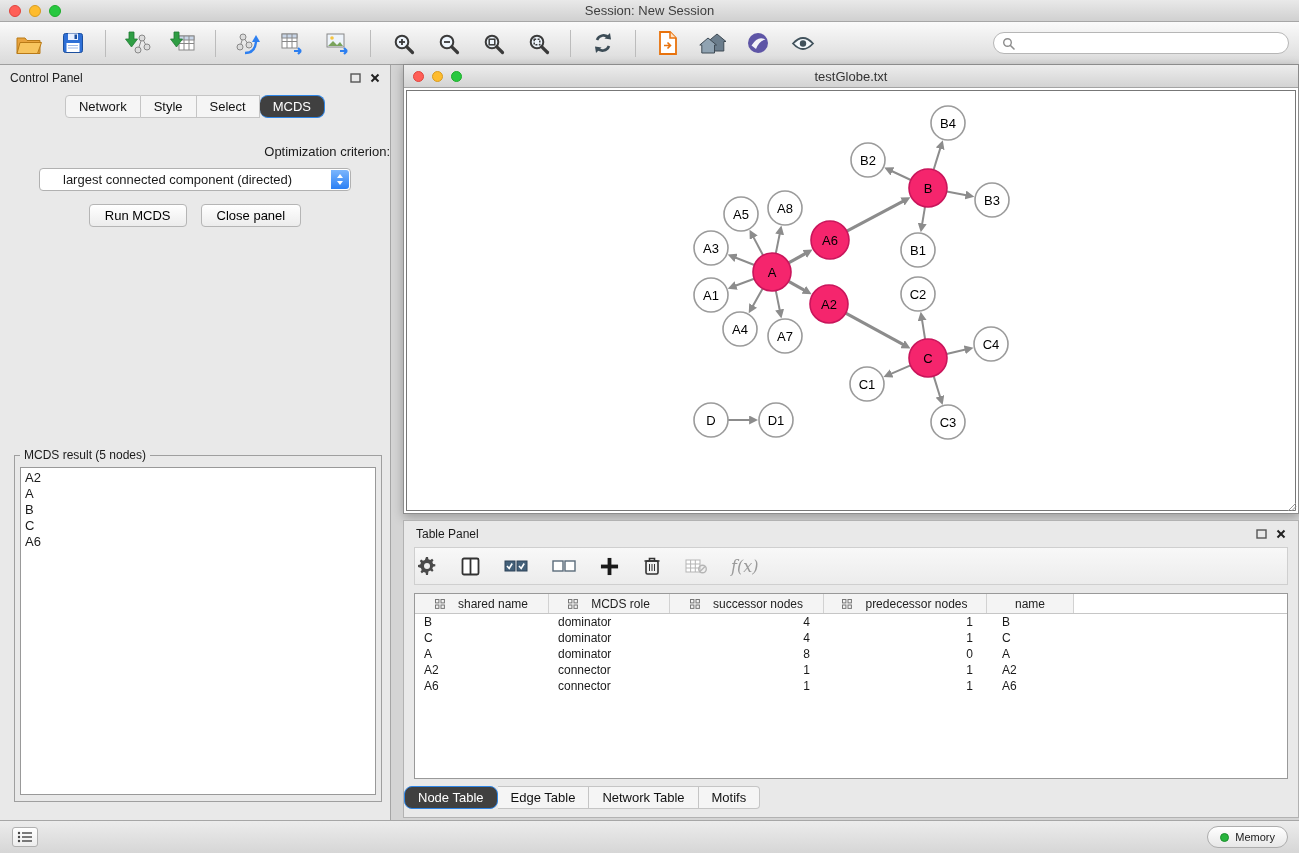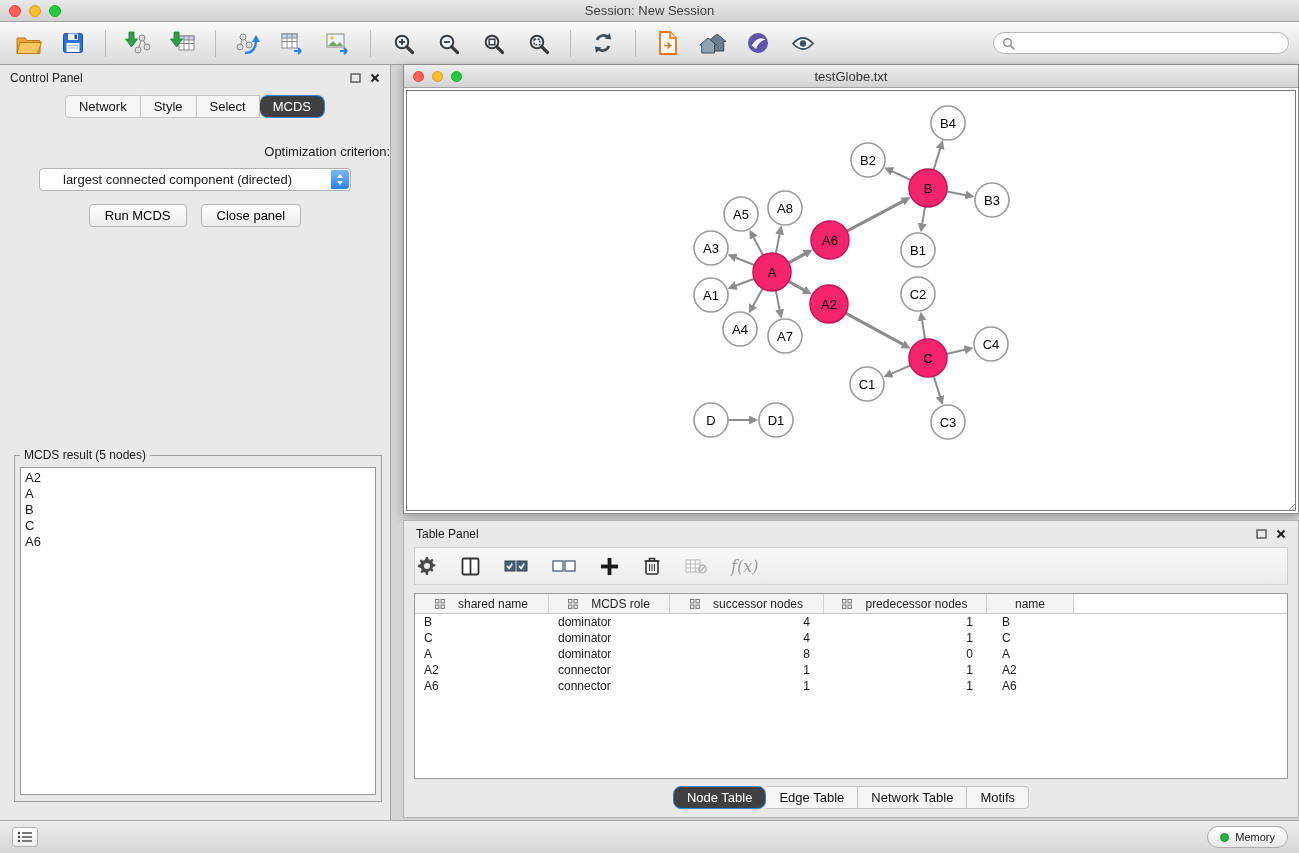"Node Table" .tp-tabs { justify-content: center -> flex-start }
